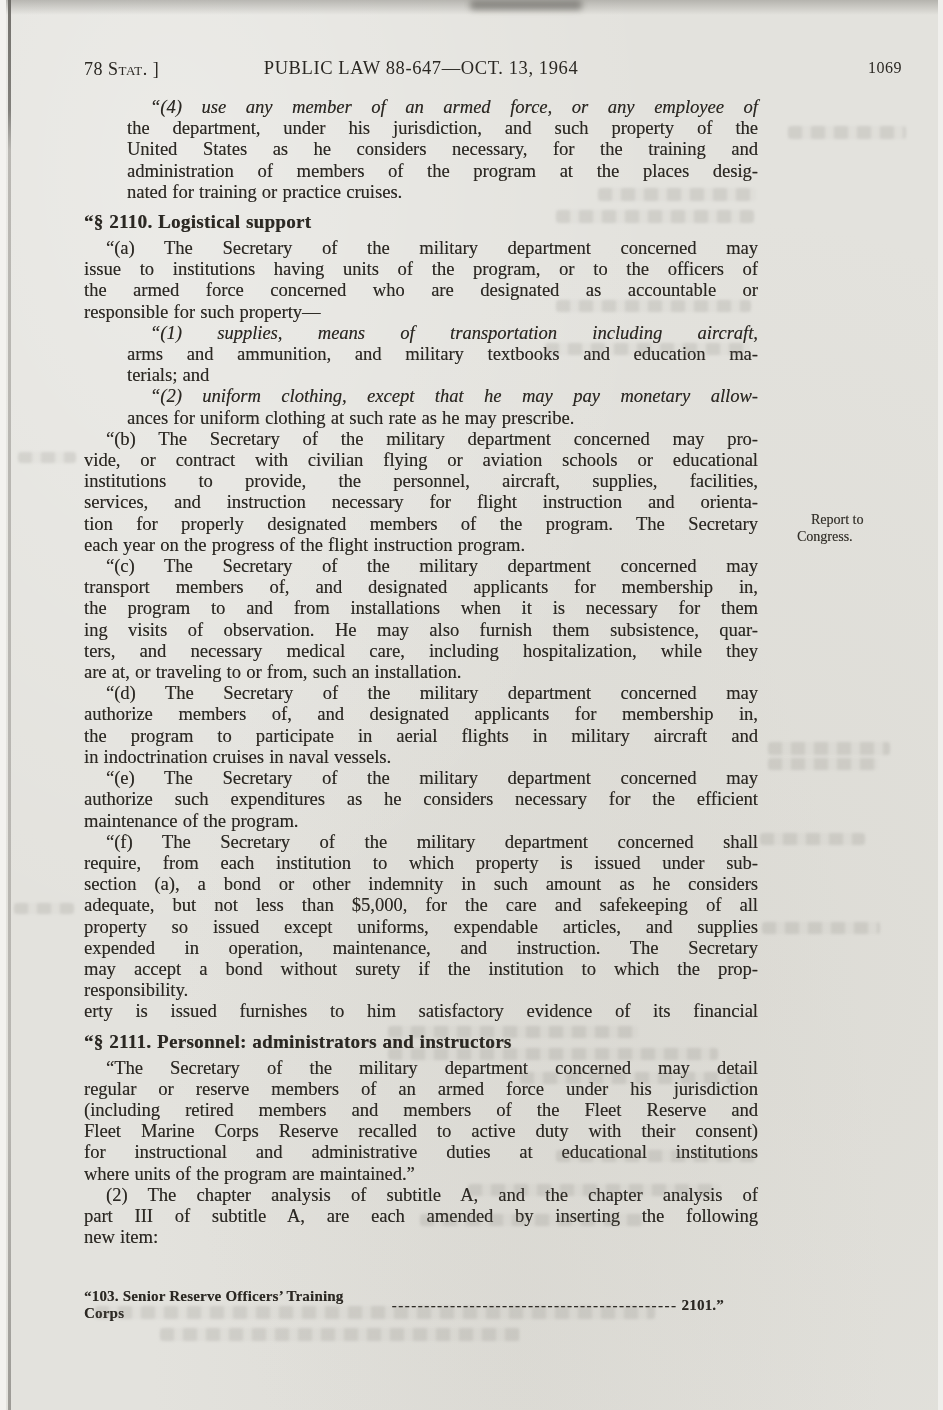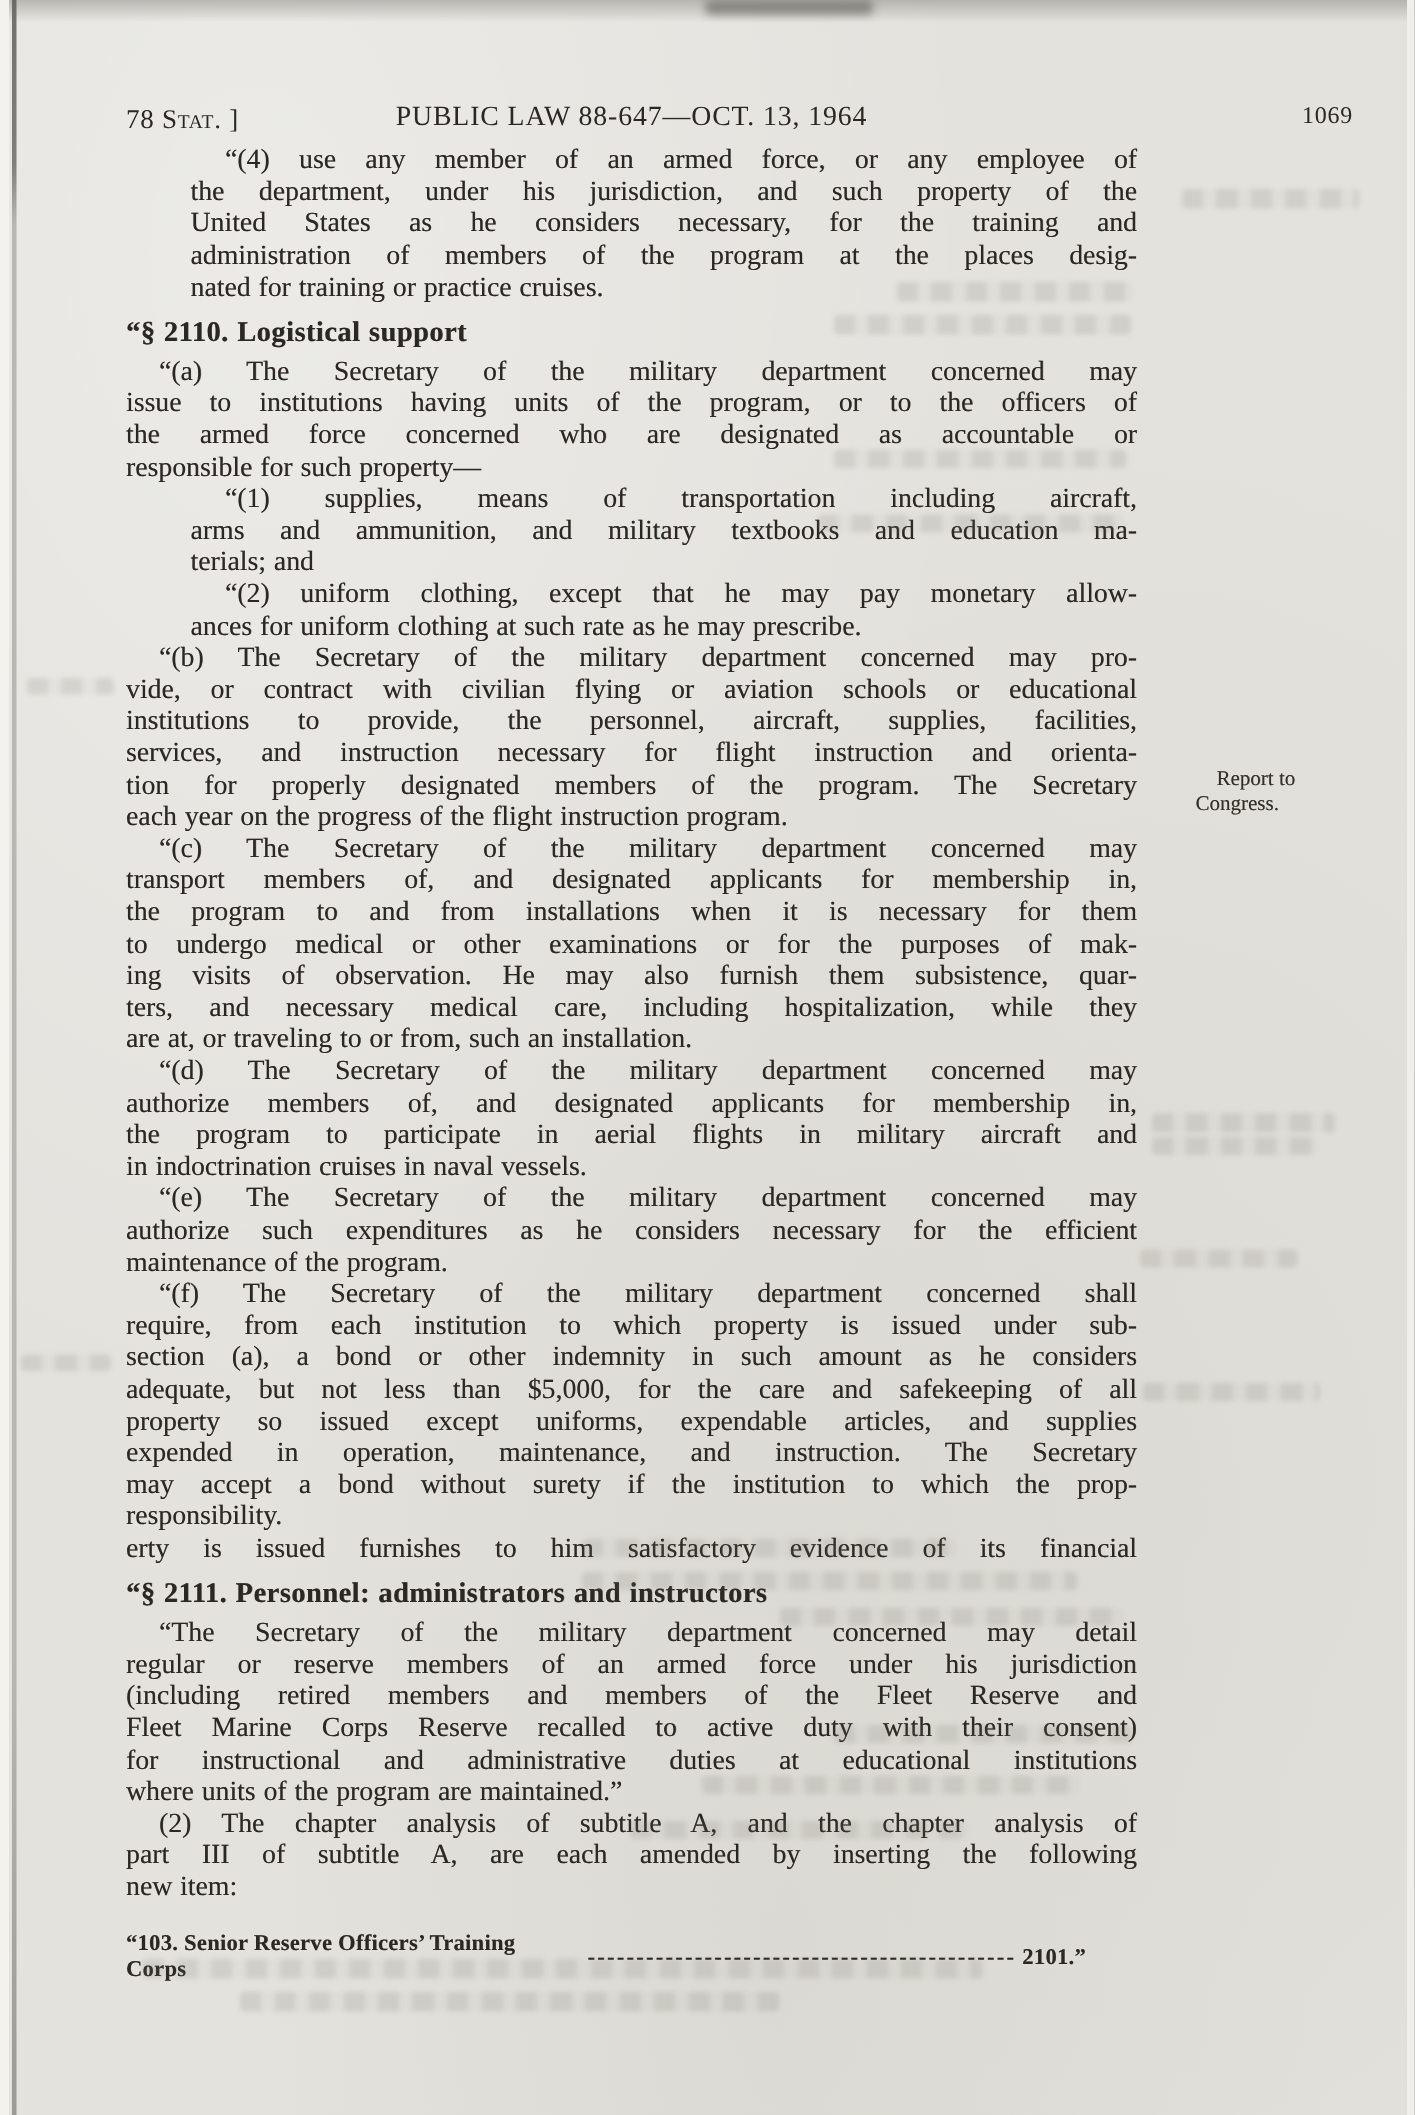"78 Stat. ]" .running-head { top: 68px -> 58px }
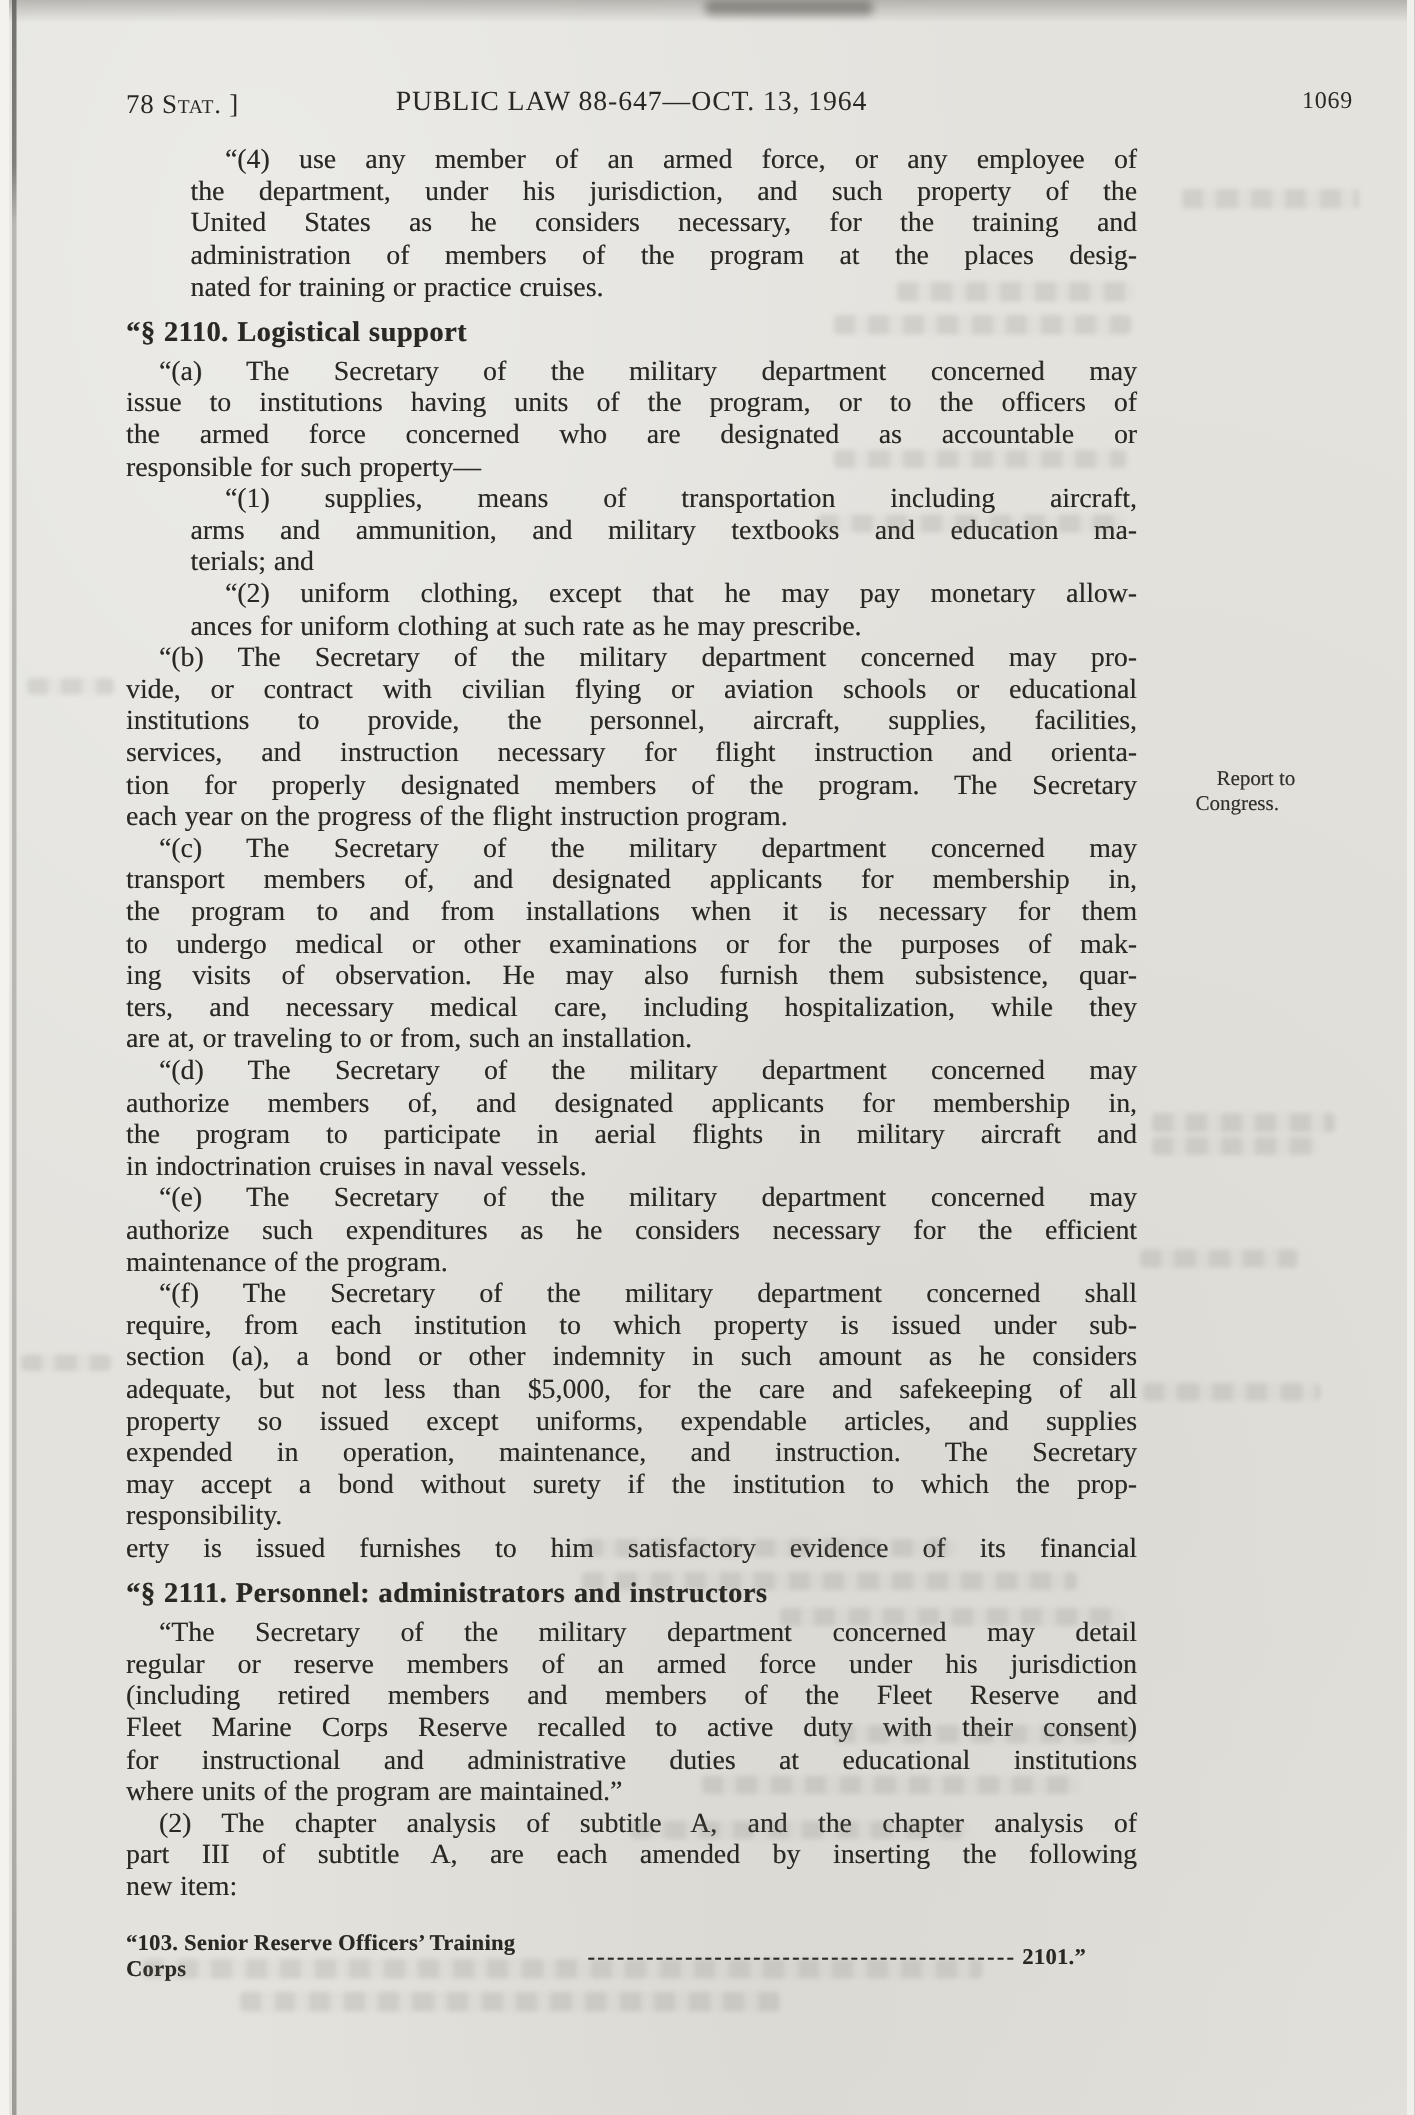"“(4) use any member of" .block-item .line-first { font-style: none -> italic }
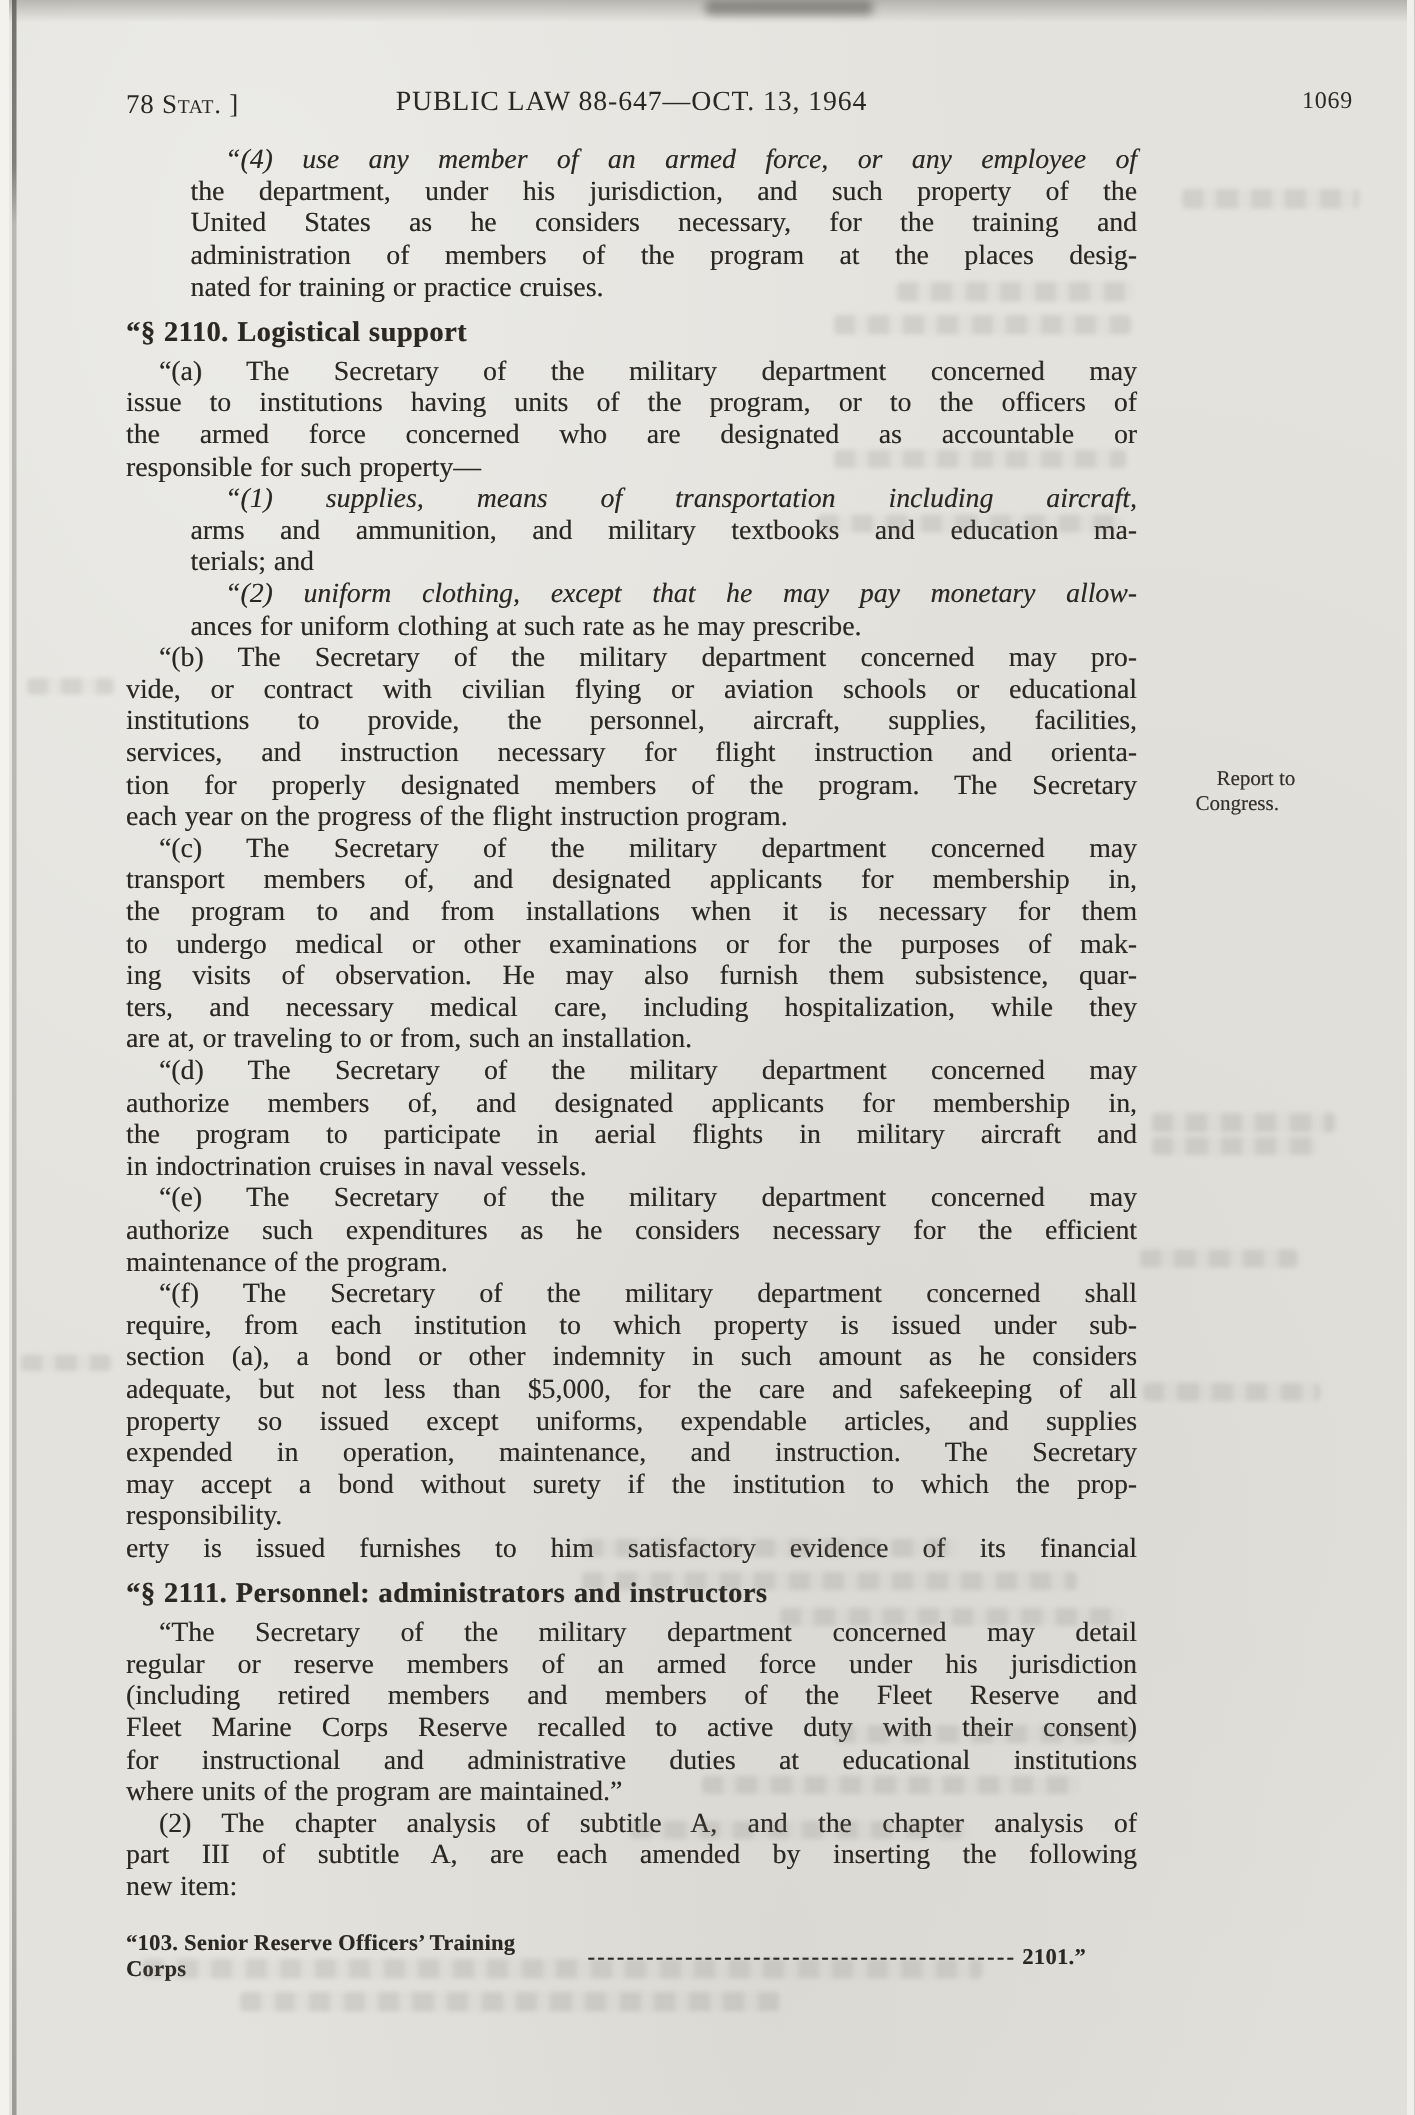"to undergo medical or other" div.line { html: <div>to undergo medical or other examinations or for the purposes of mak-</div> -> none }
